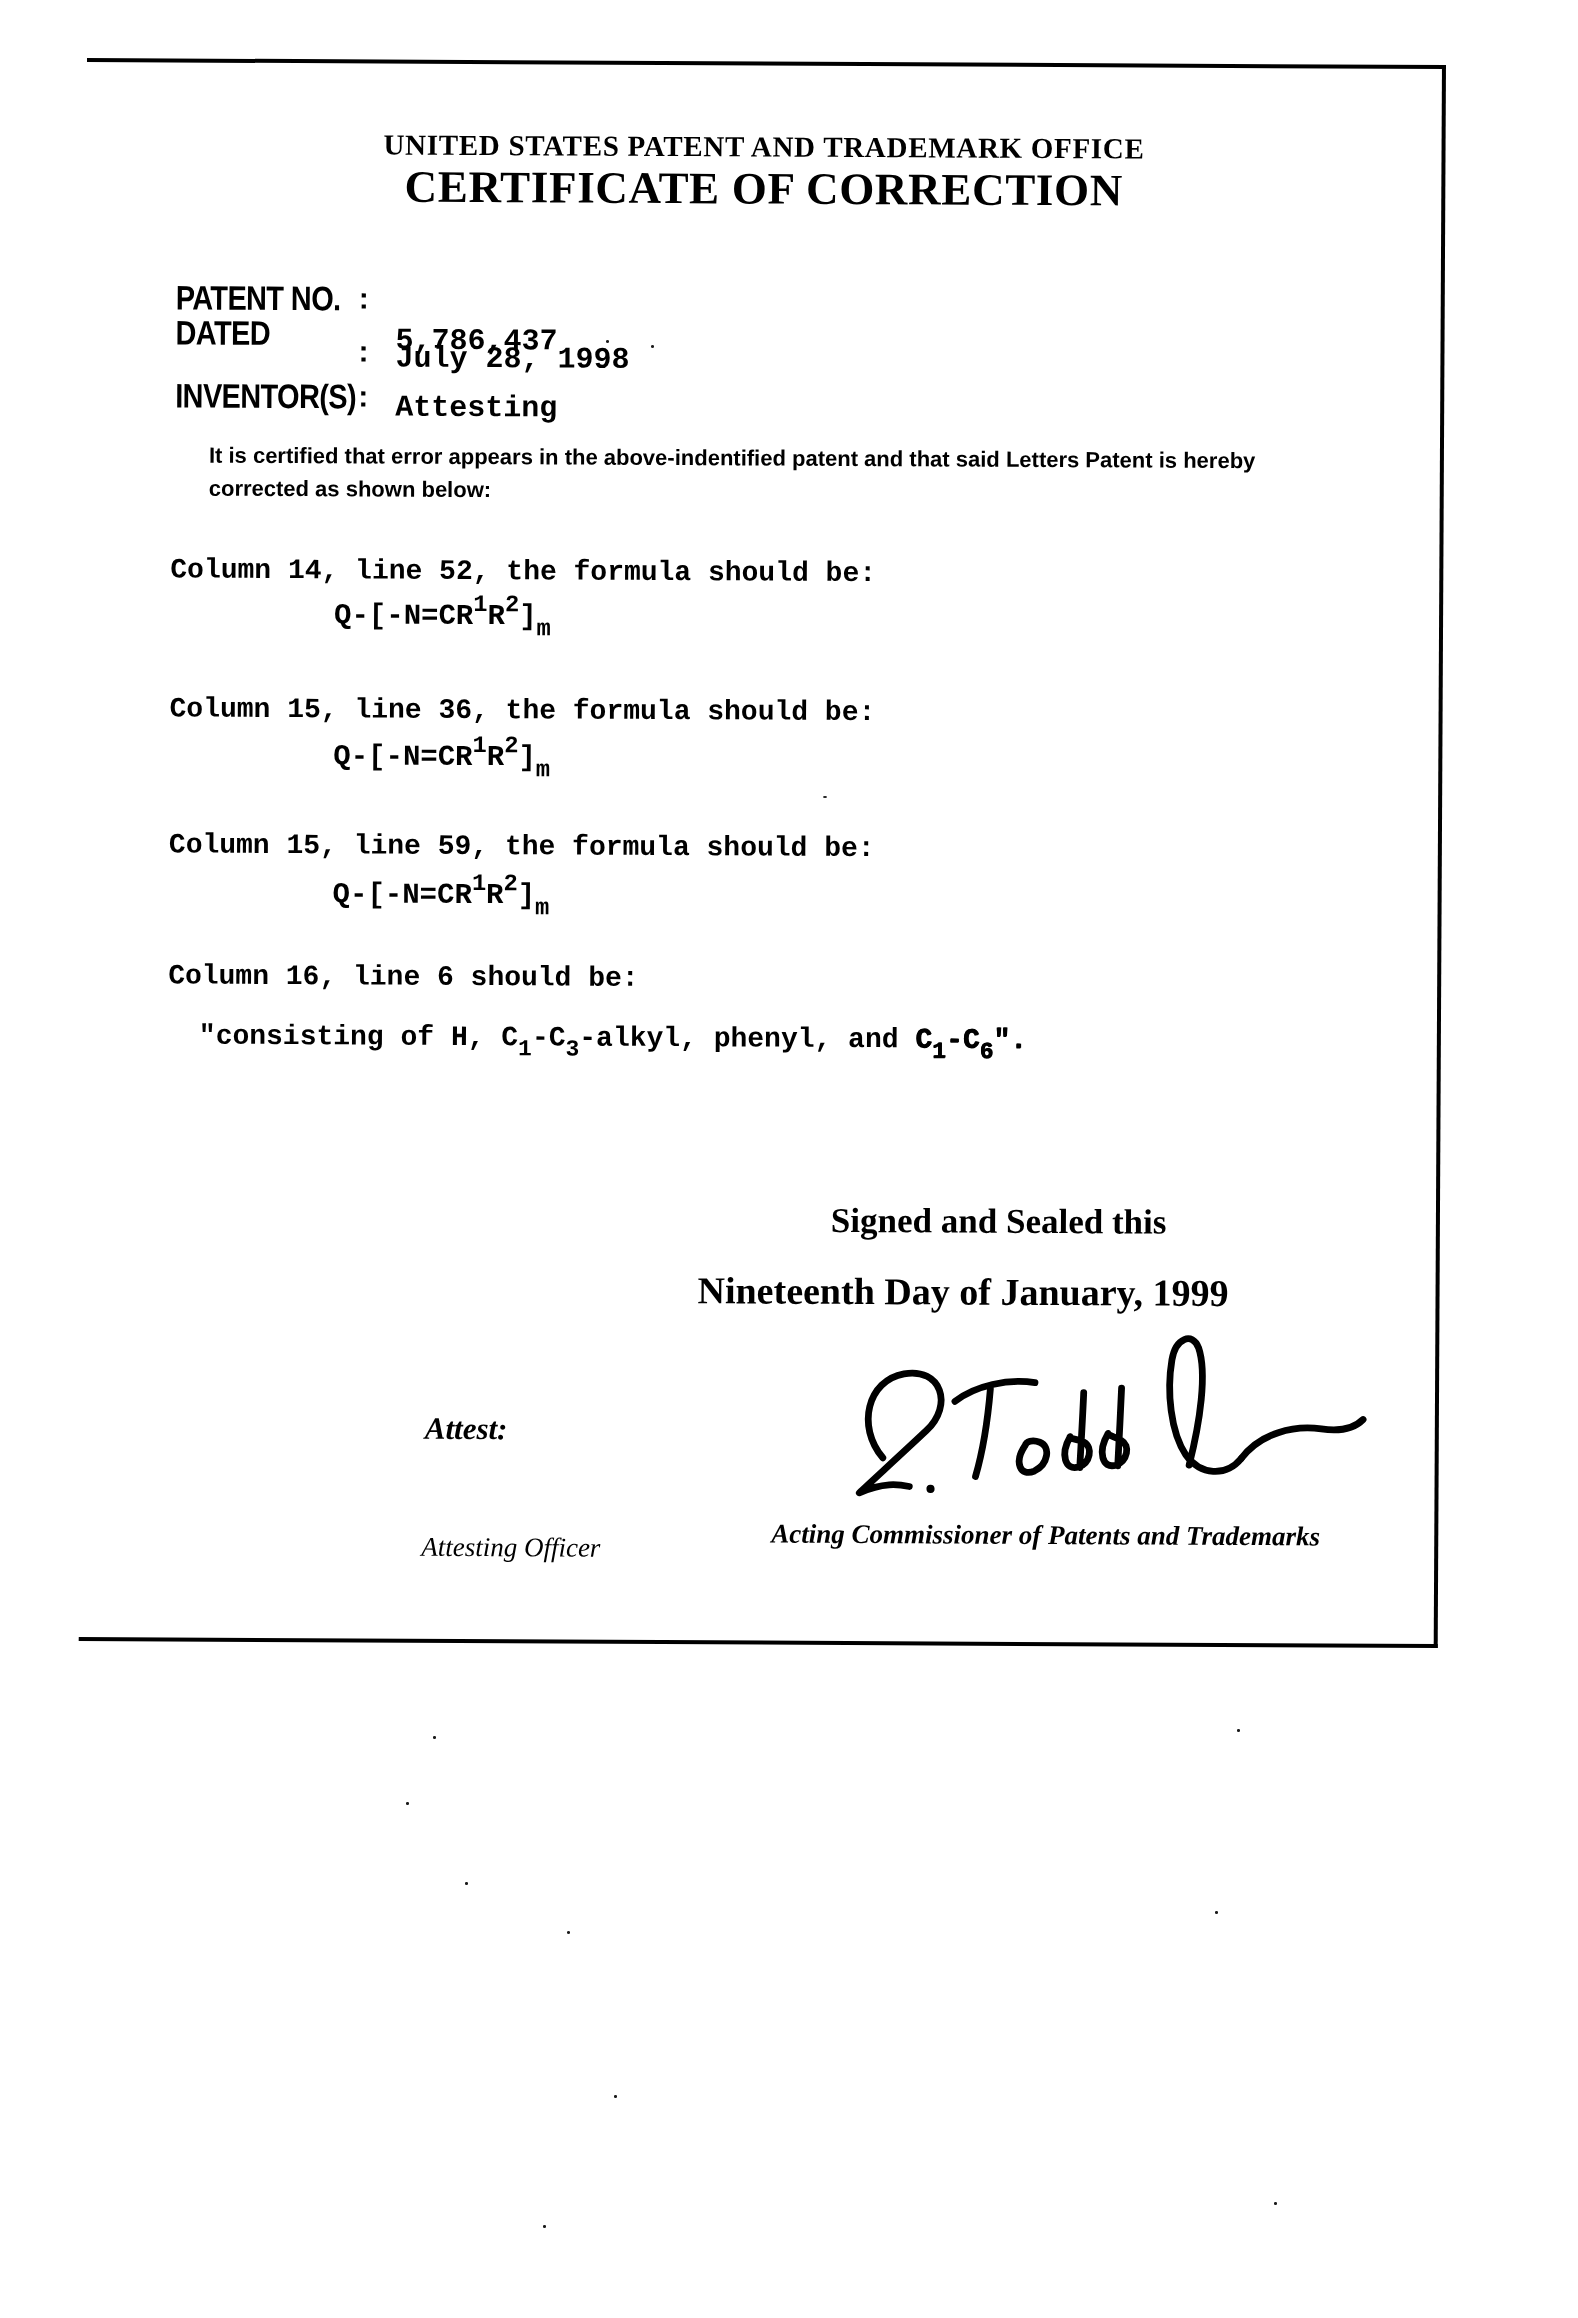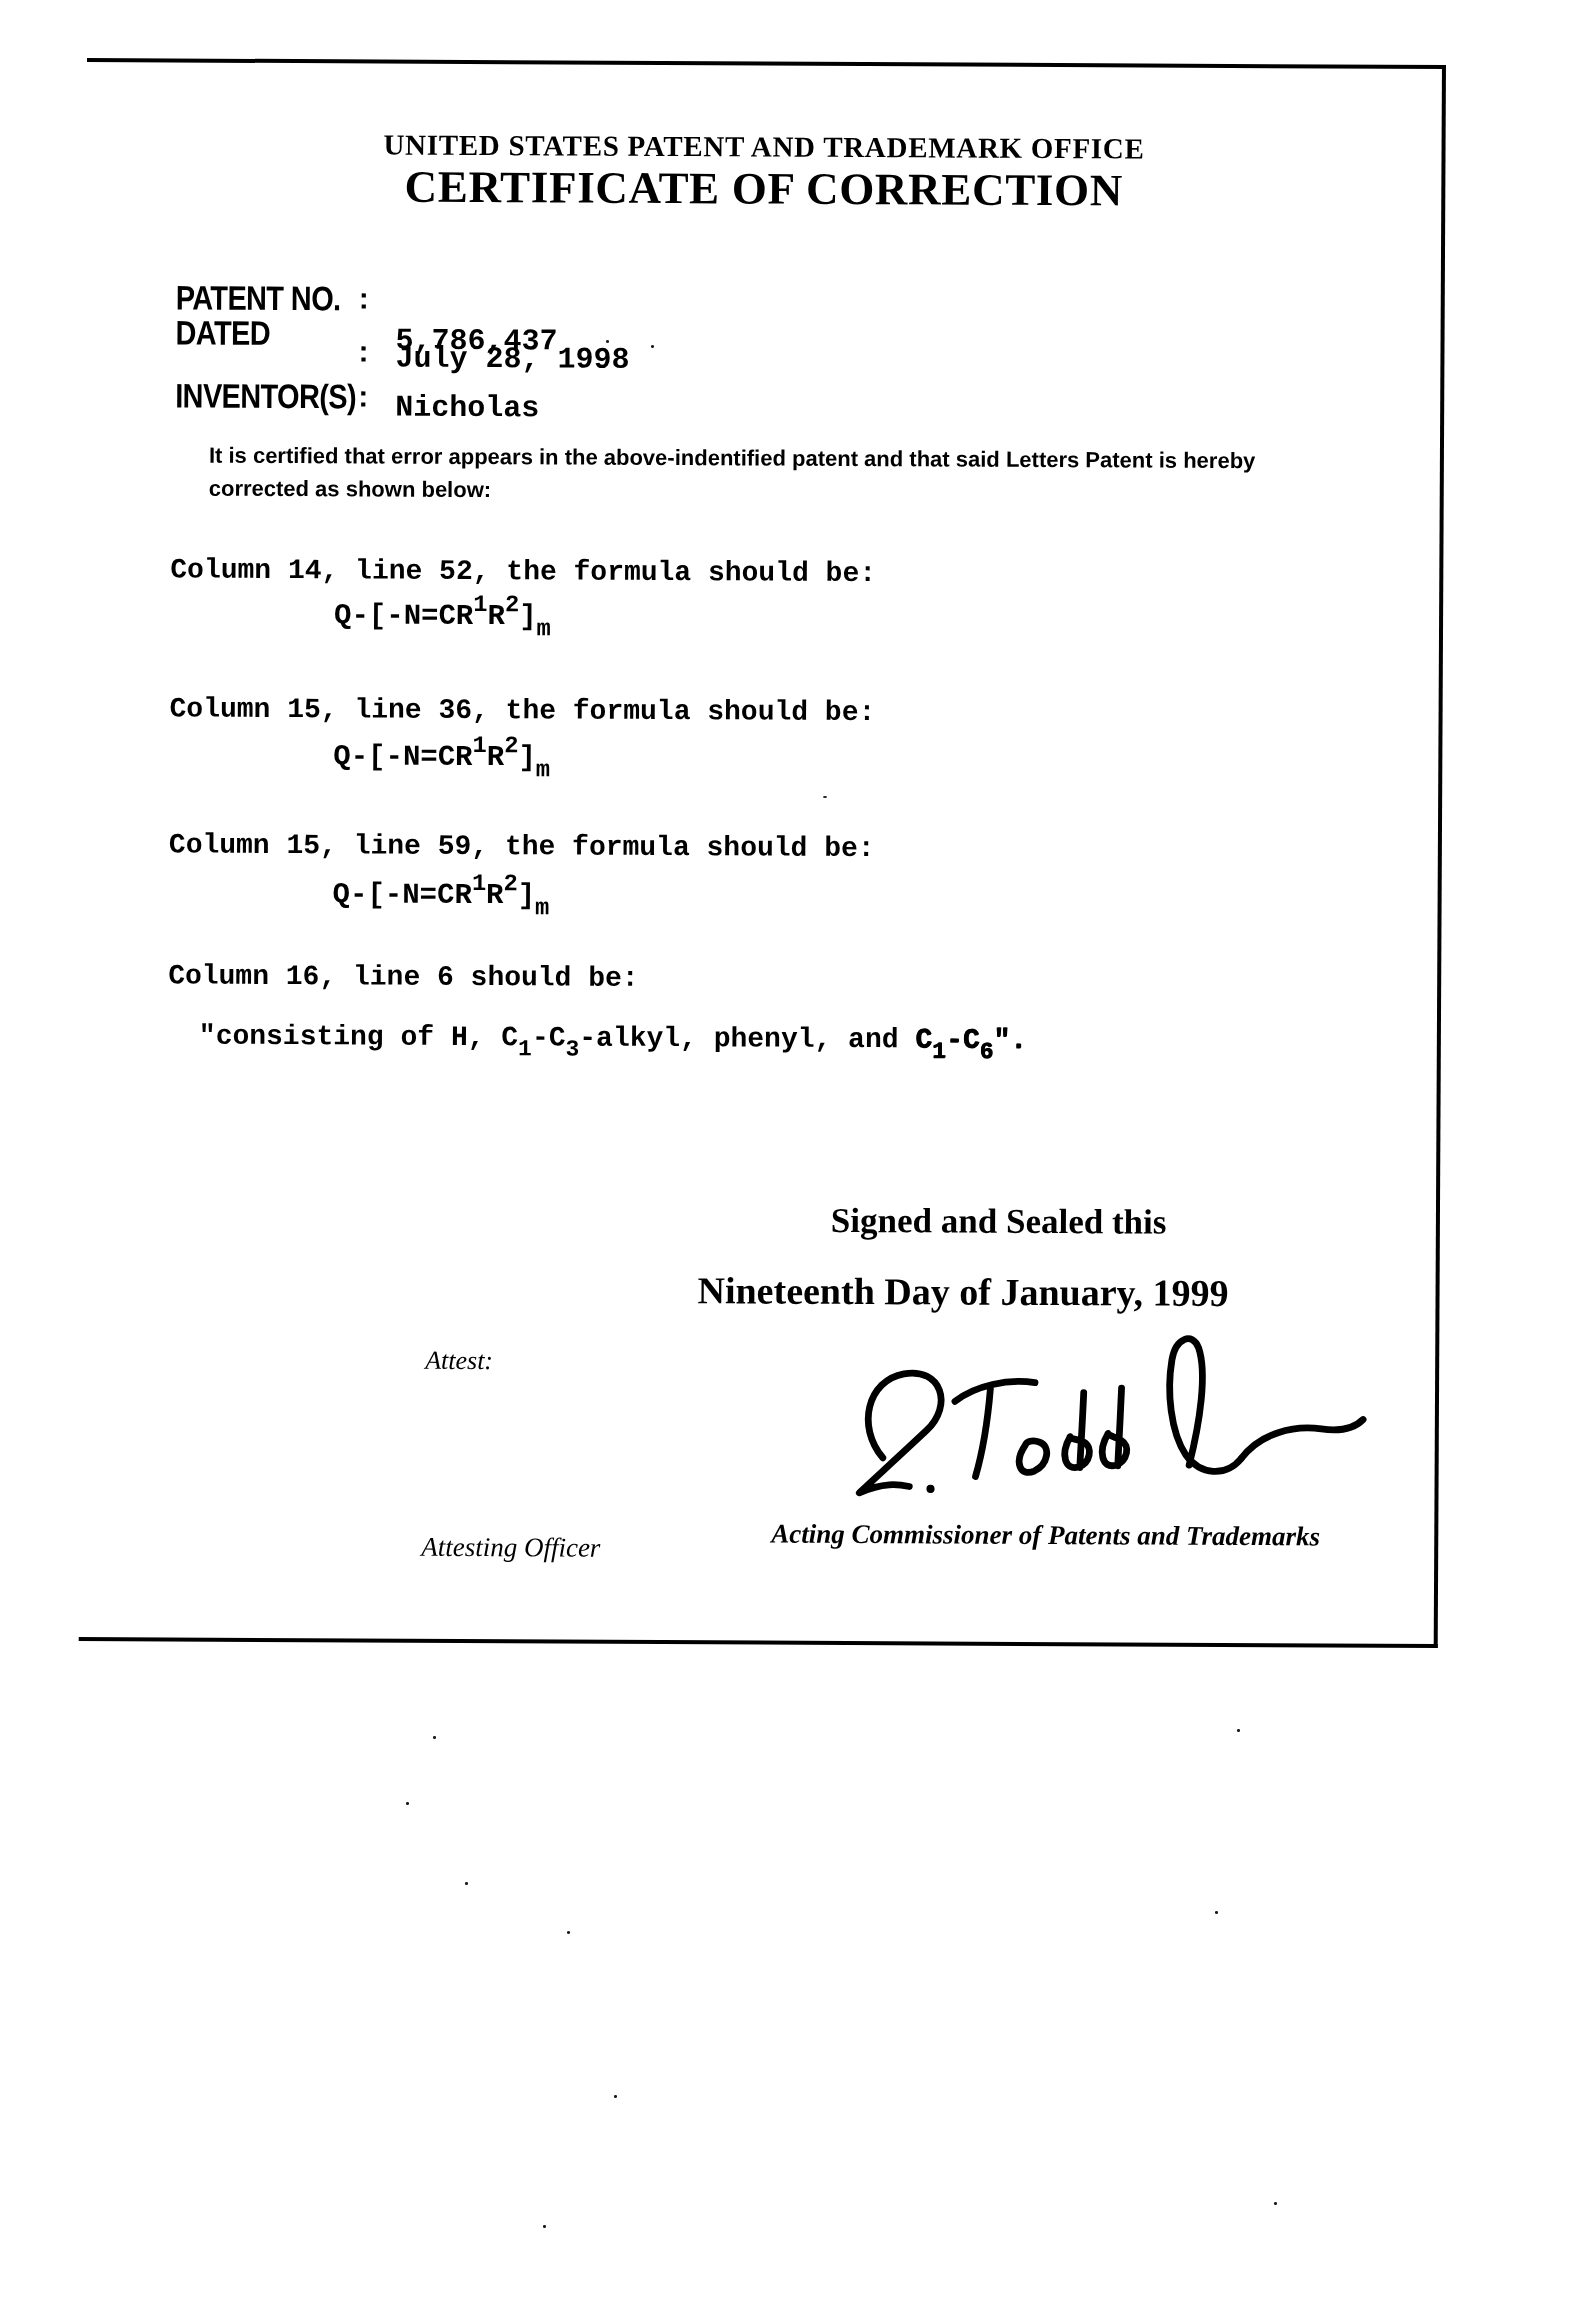"Nicholas" div.abs { text: Nicholas -> Attesting }
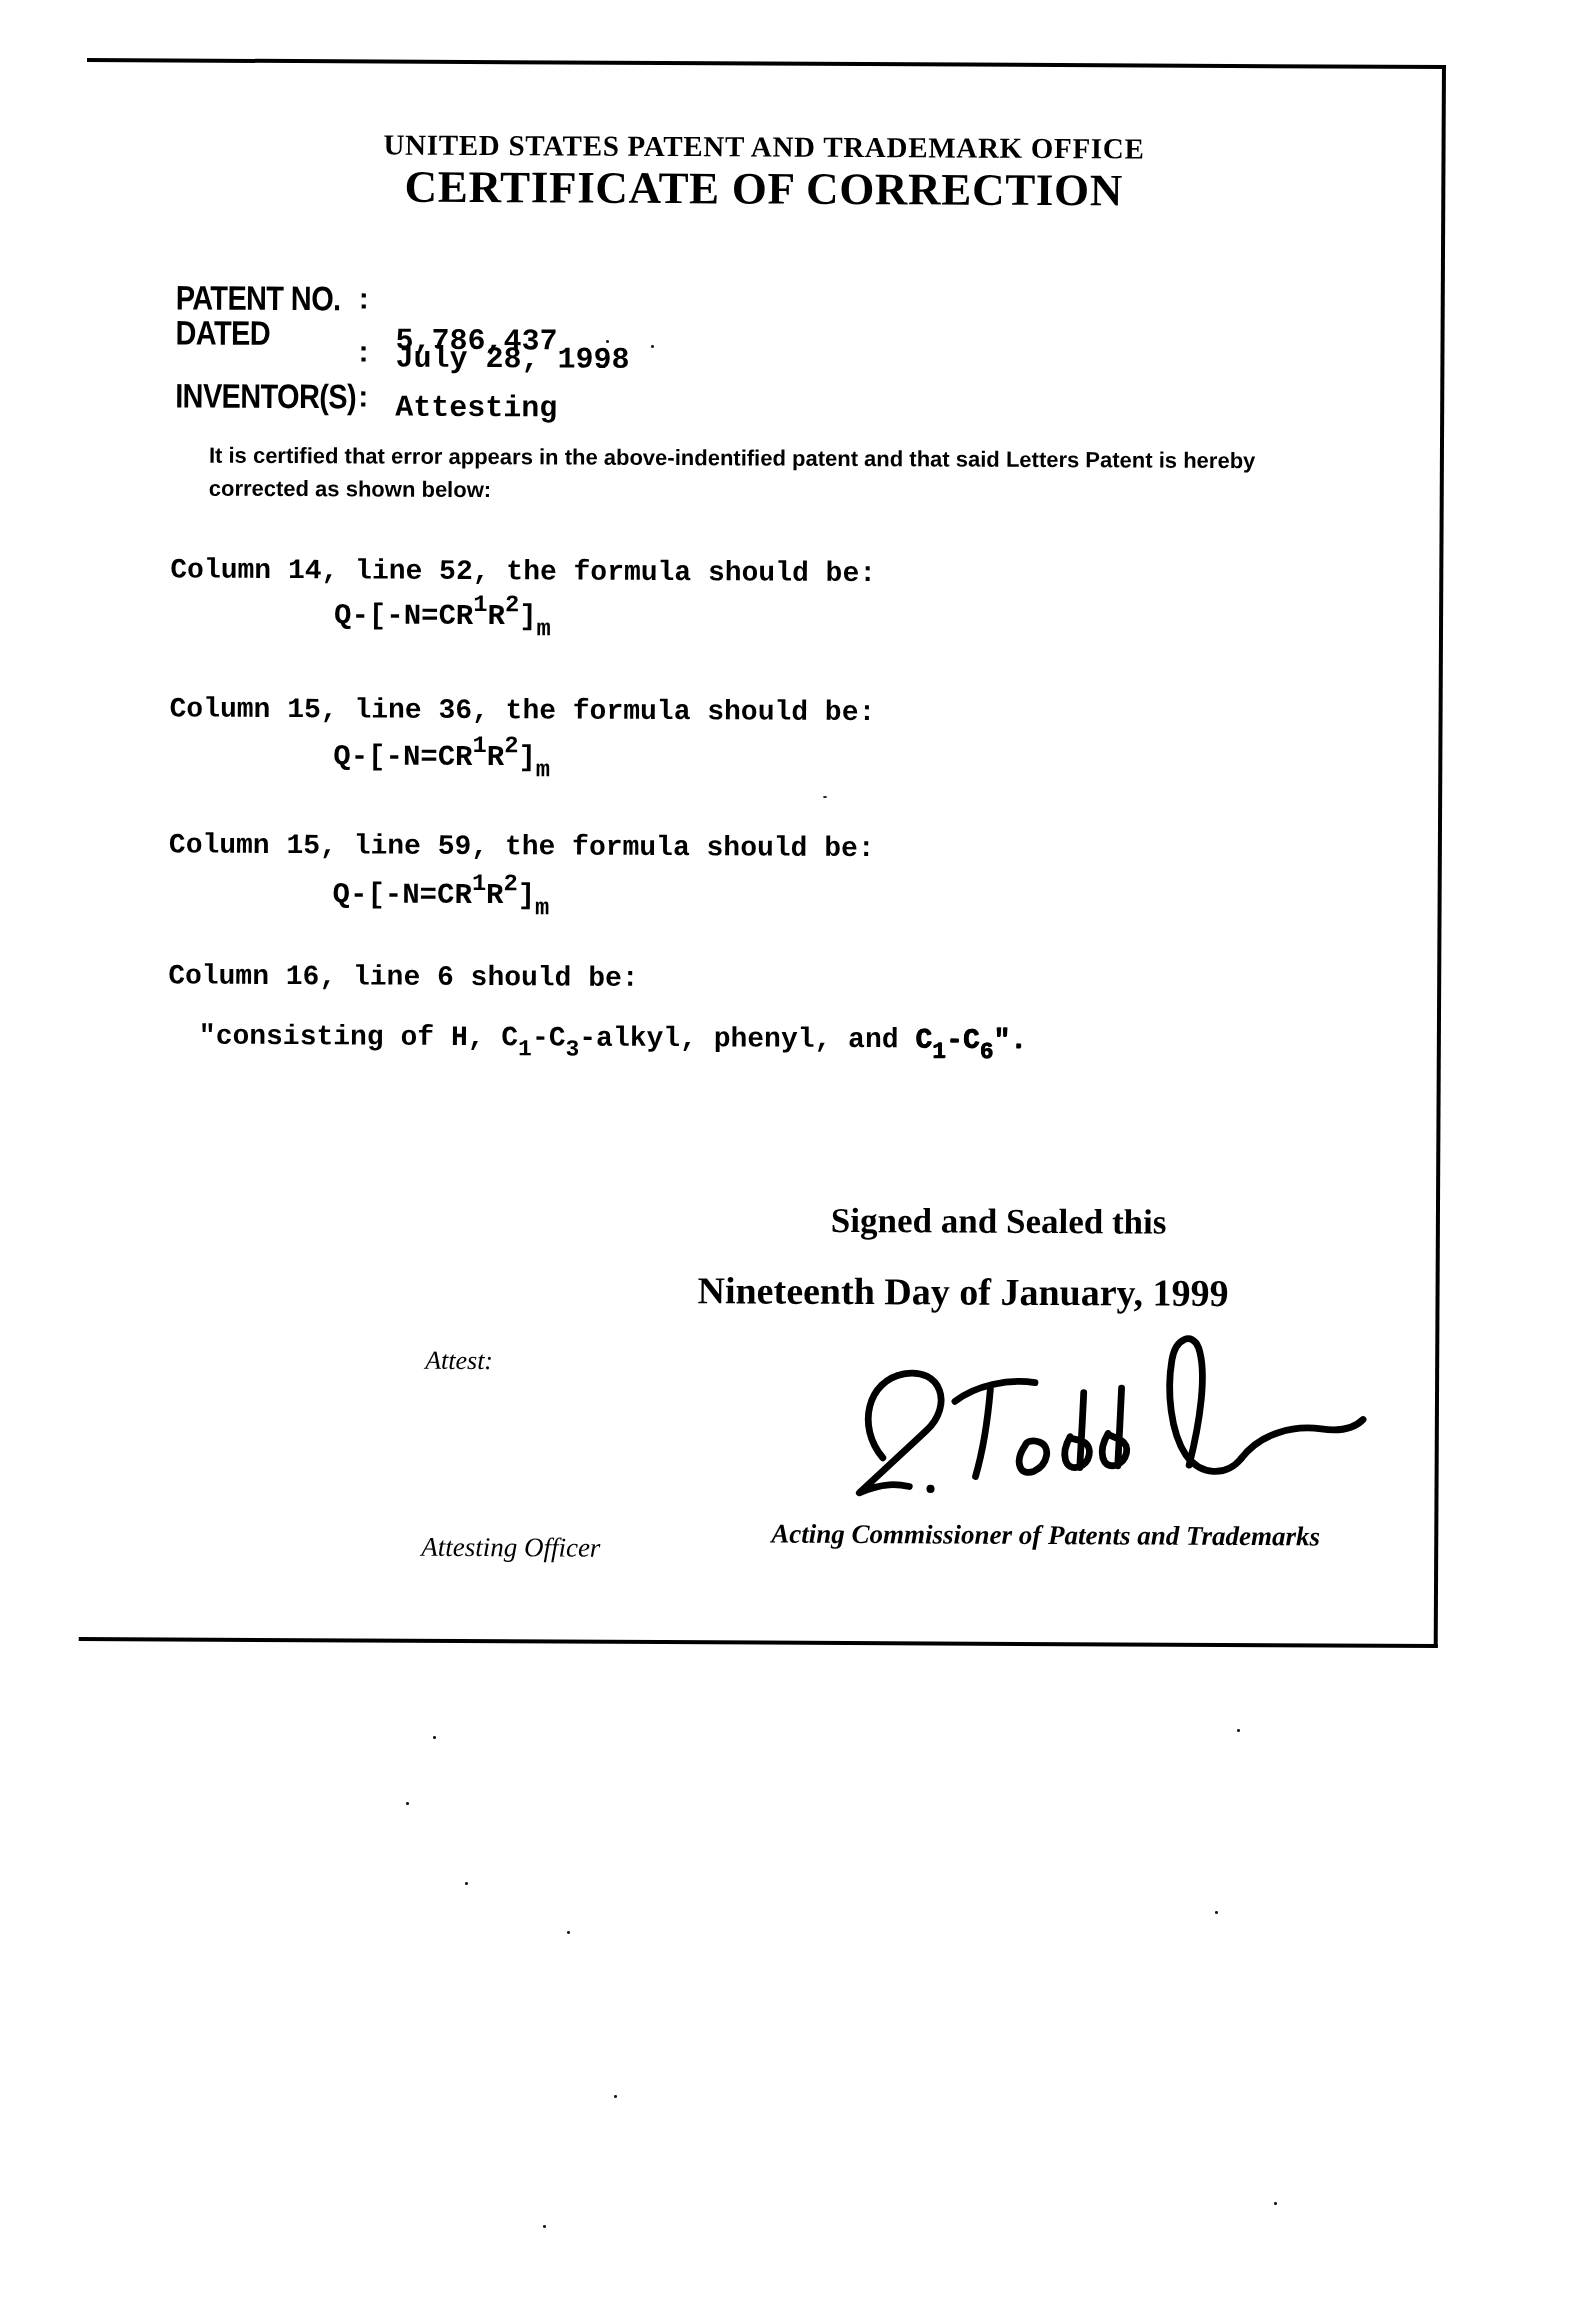"Attest:" .attest { font-size: 26px -> 31px; font-weight: none -> bold; top: 1282px -> 1347px }
